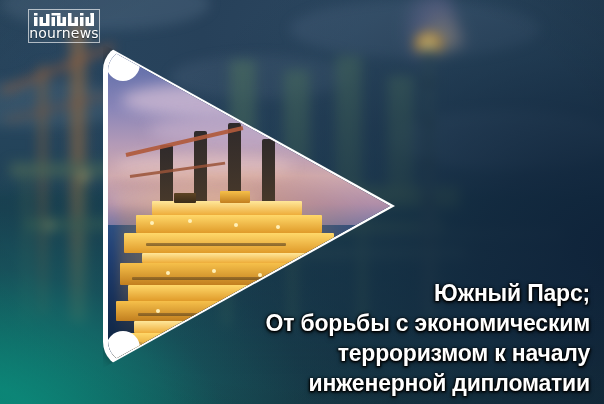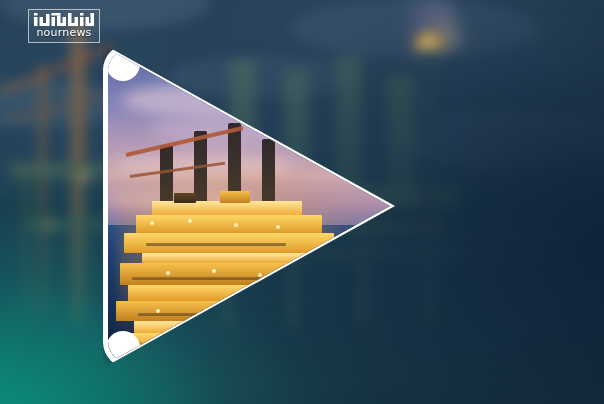"nournews" .logo-en { font-size: 11px -> 14px }
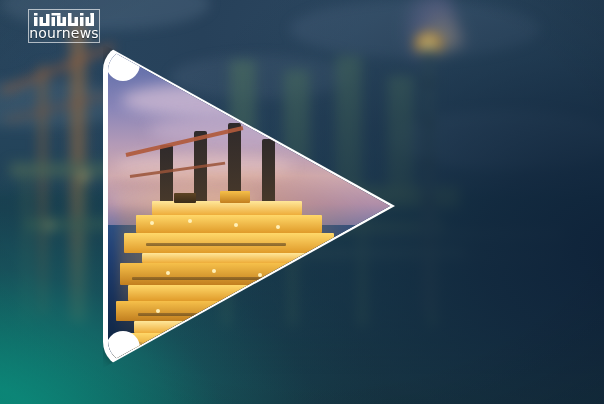"Южный Парс;" div.headline { html: none -> <div> <span>Южный Парс;</span> <span>От борьбы с экономическим</span> <span>терроризмом к началу</span> <span>инженерной дипломатии</span> </div> }
